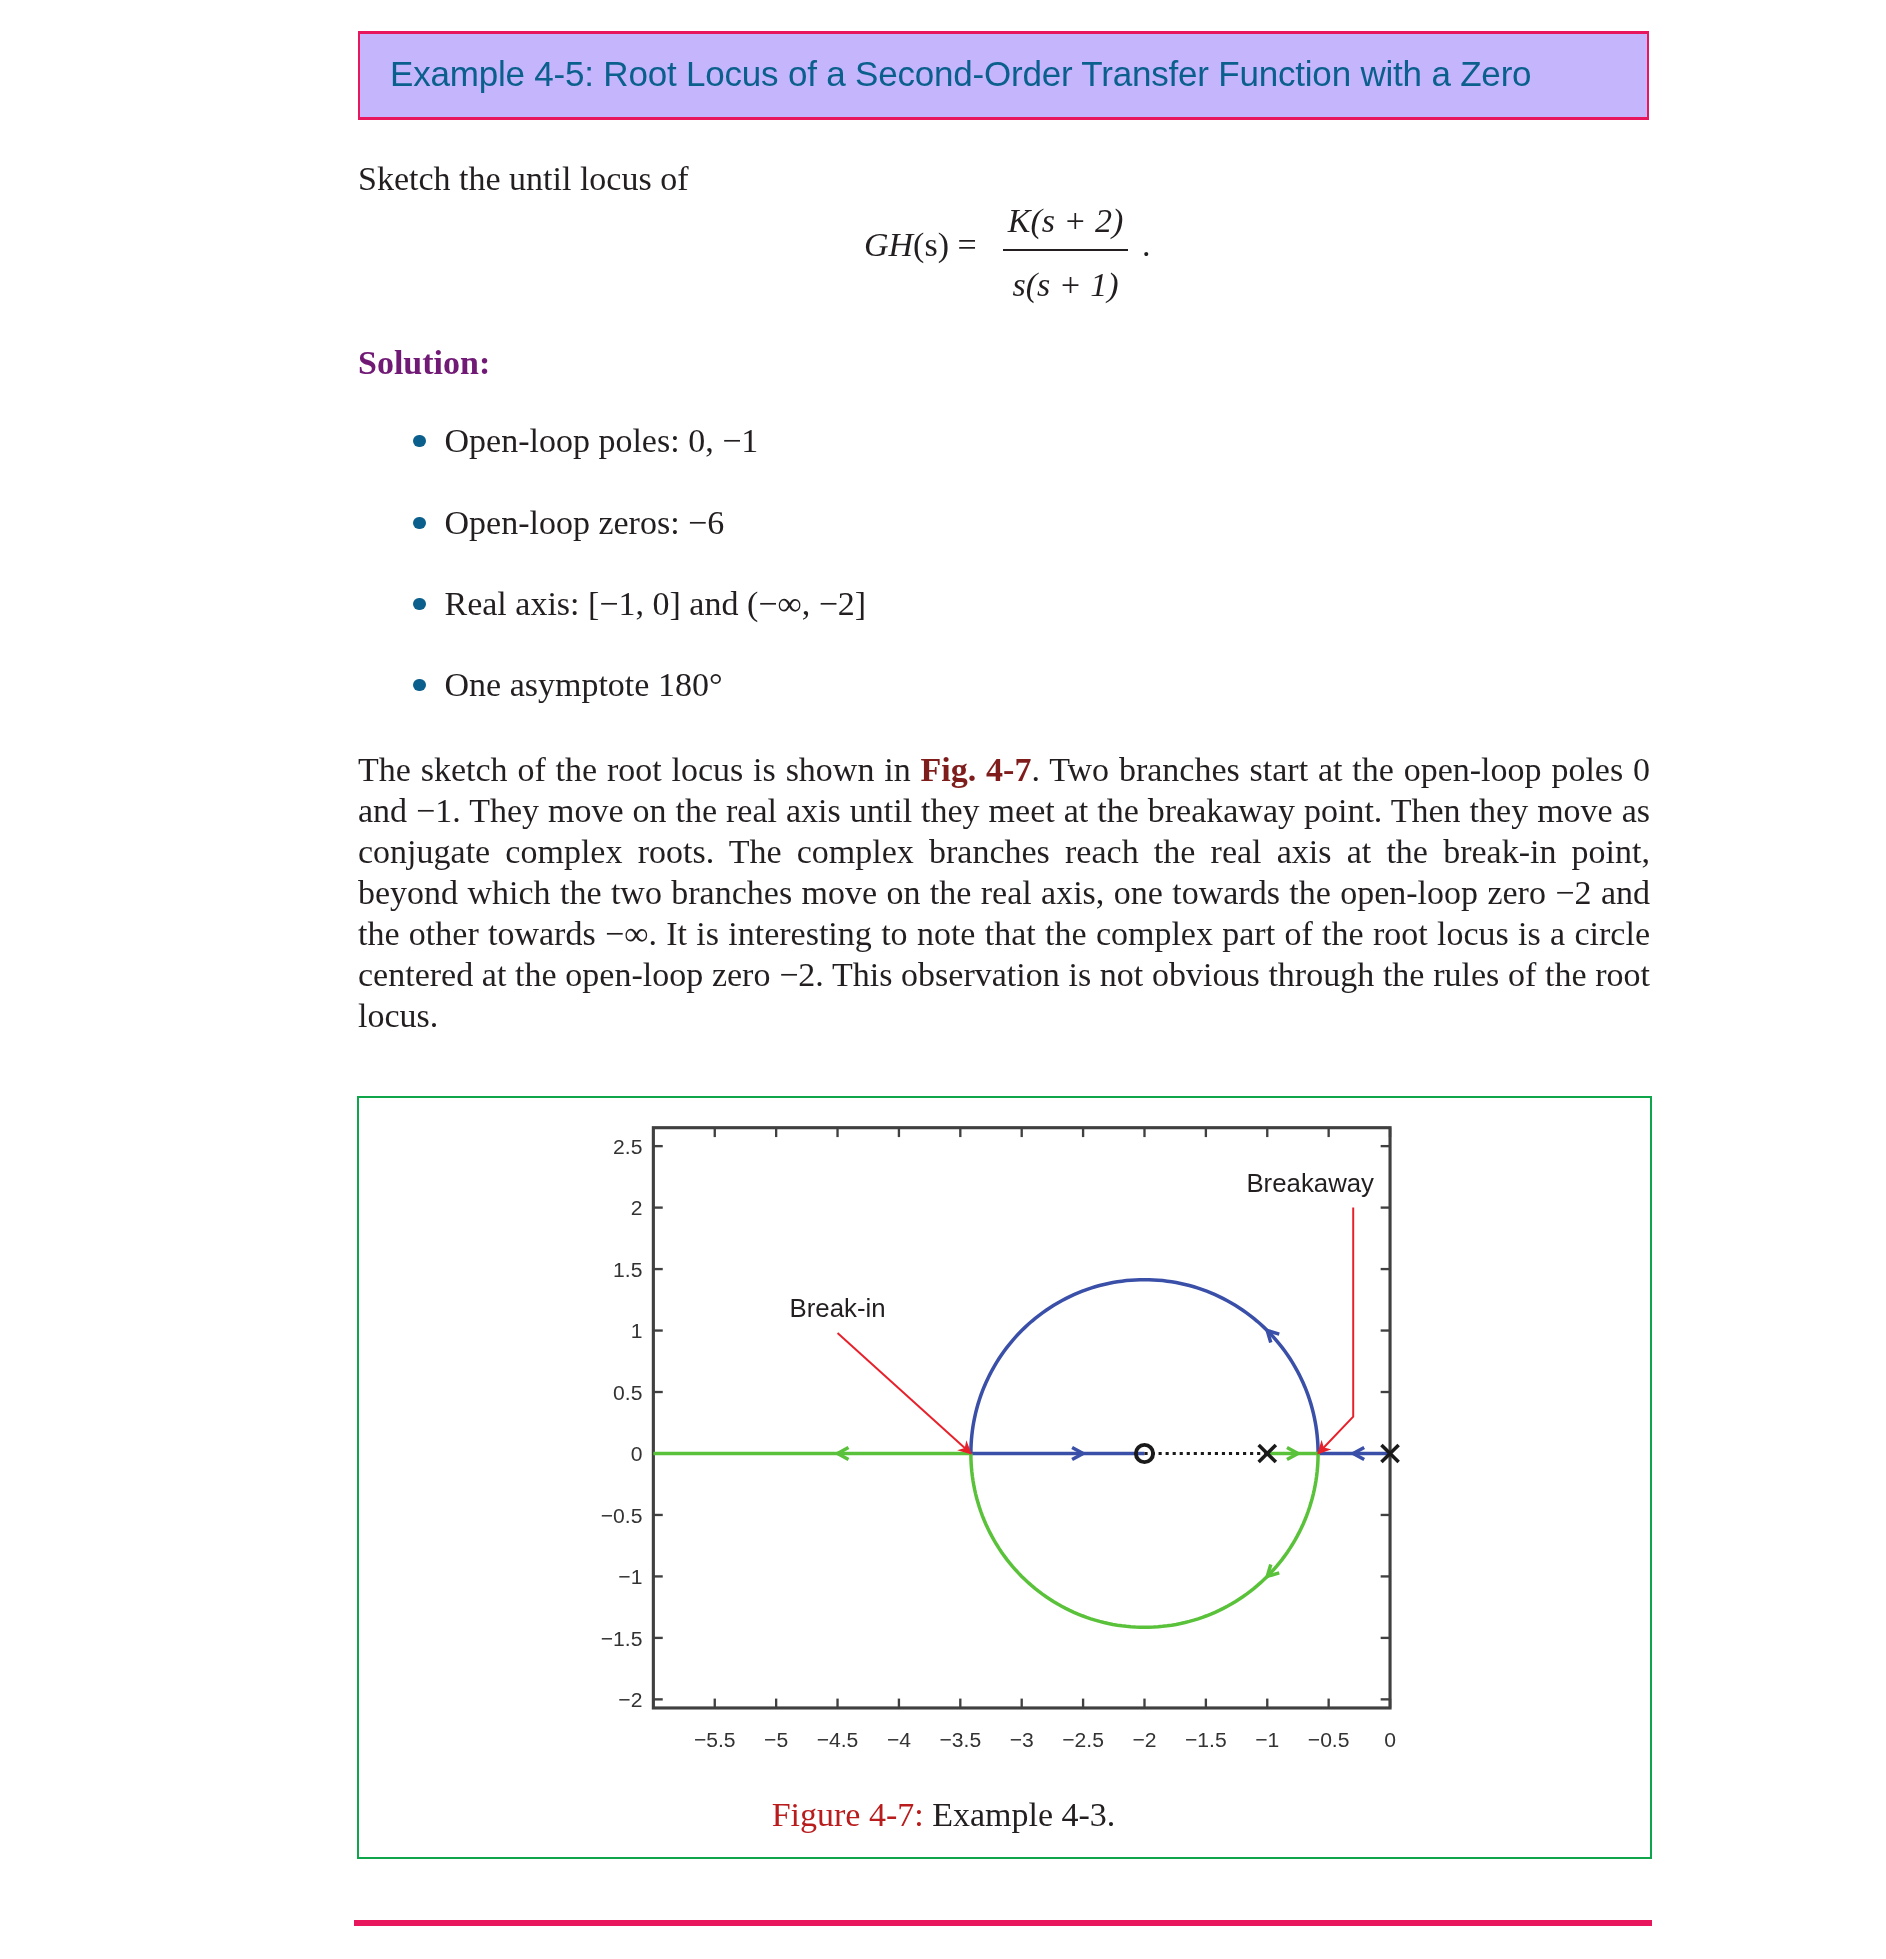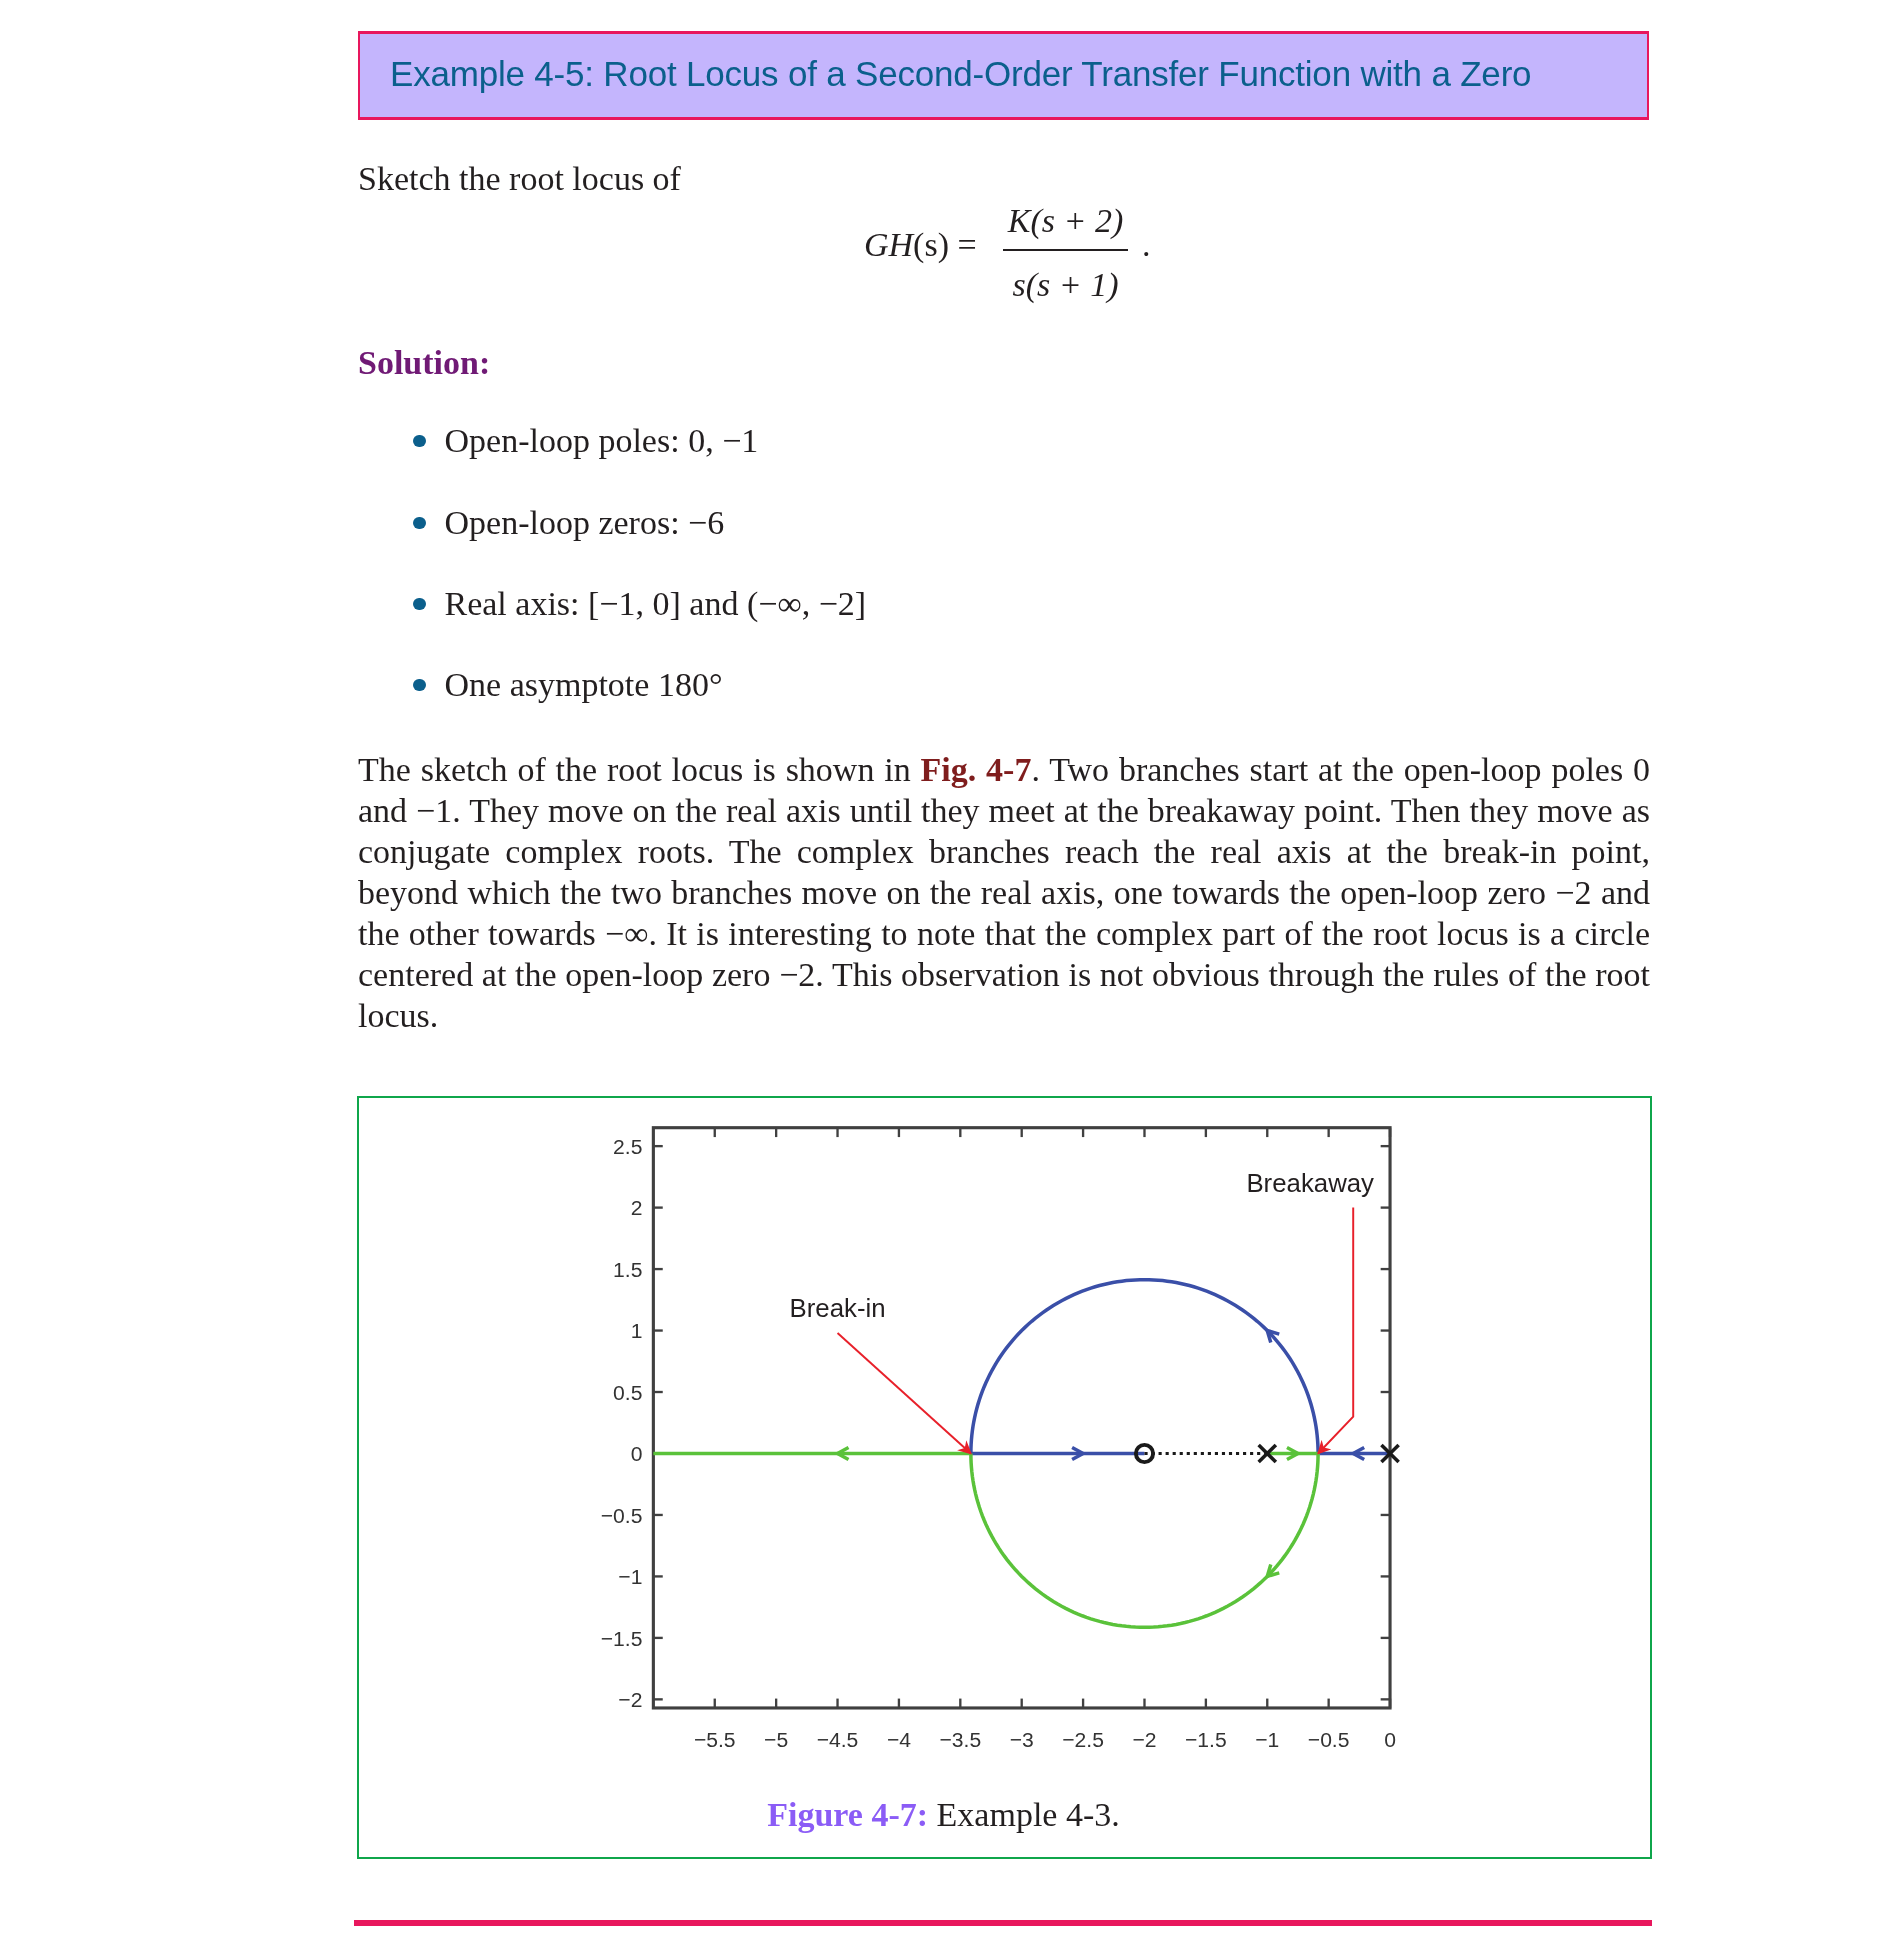"Sketch the root locus of" div.serif { text: root -> until }
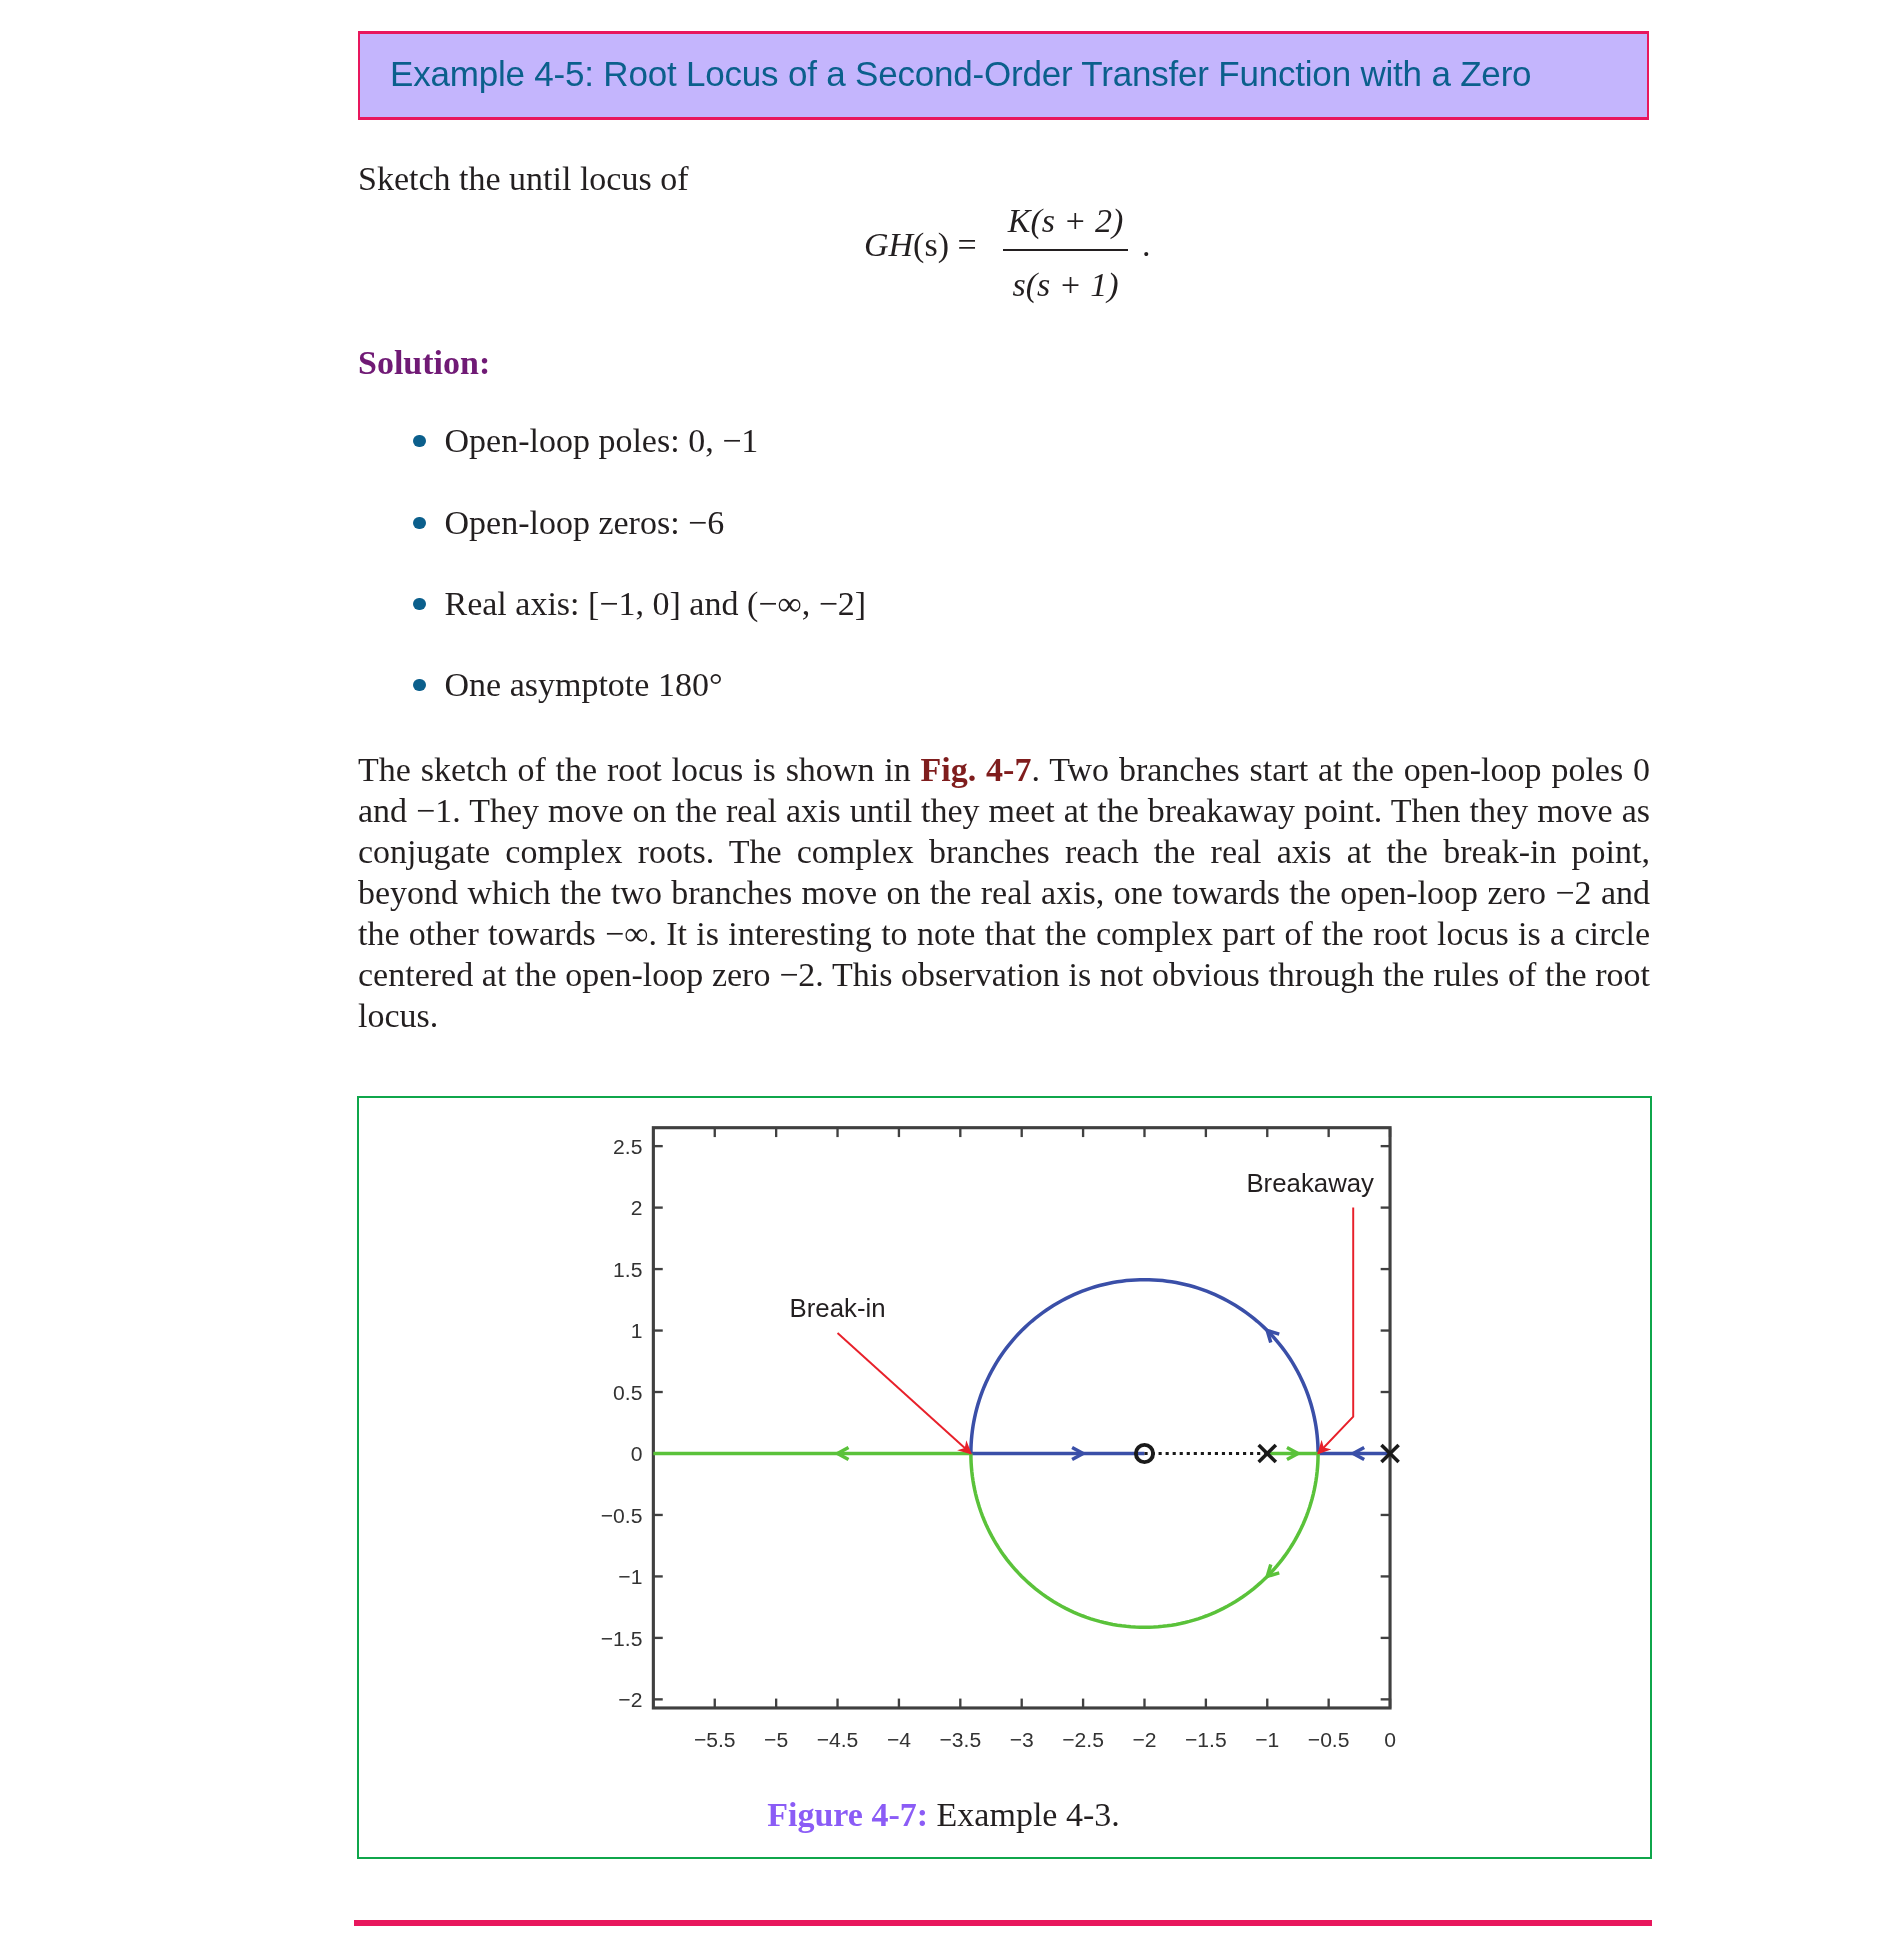"Figure 4-7:" #caption .lab { color: #8b5cf6 -> #b91c1c; font-weight: bold -> normal }
